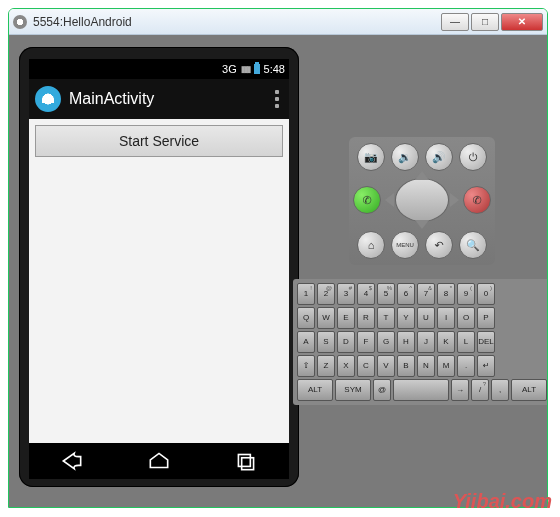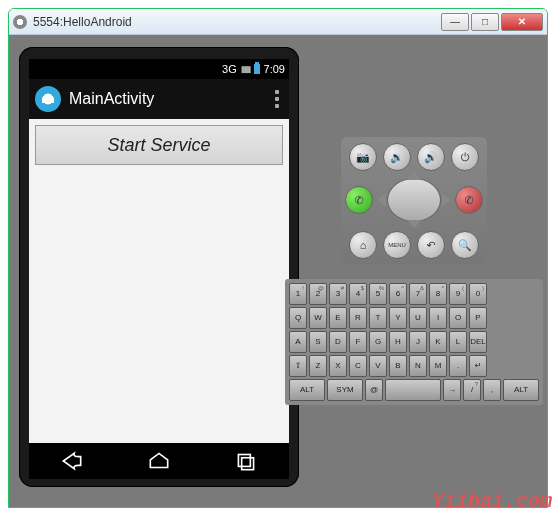"3G" .emu { justify-content: none -> space-between }
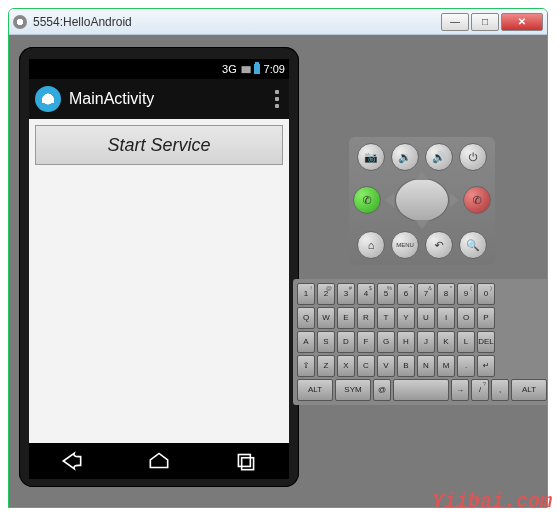"7:09" span { text: 7:09 -> 5:48 }
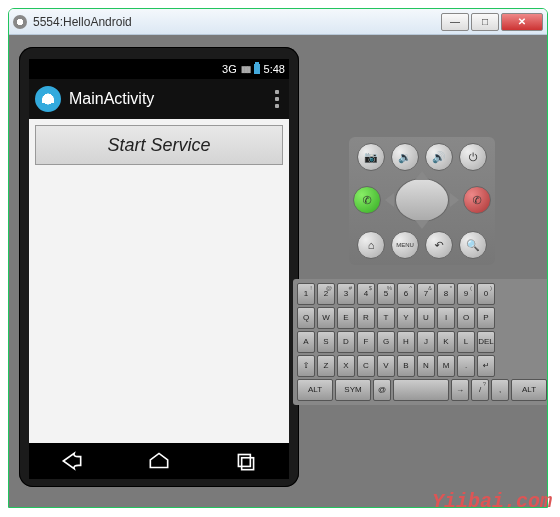"Start Service" .btn { font-size: 18px -> 14px; font-style: italic -> none; height: 40px -> 32px }
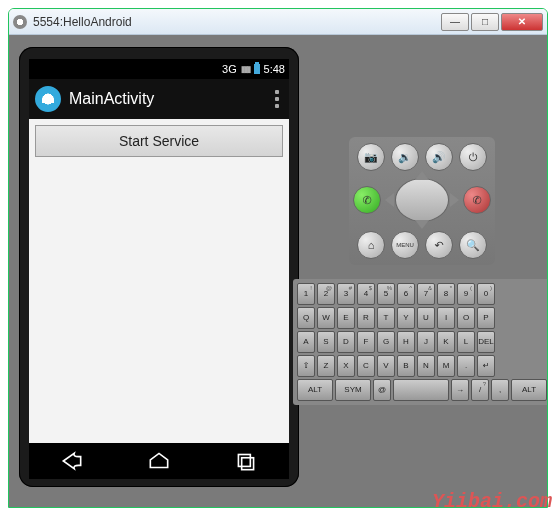"Yiibai.com" .watermark { font-family: Liberation Mono, monospace -> Liberation Sans, sans-serif }
